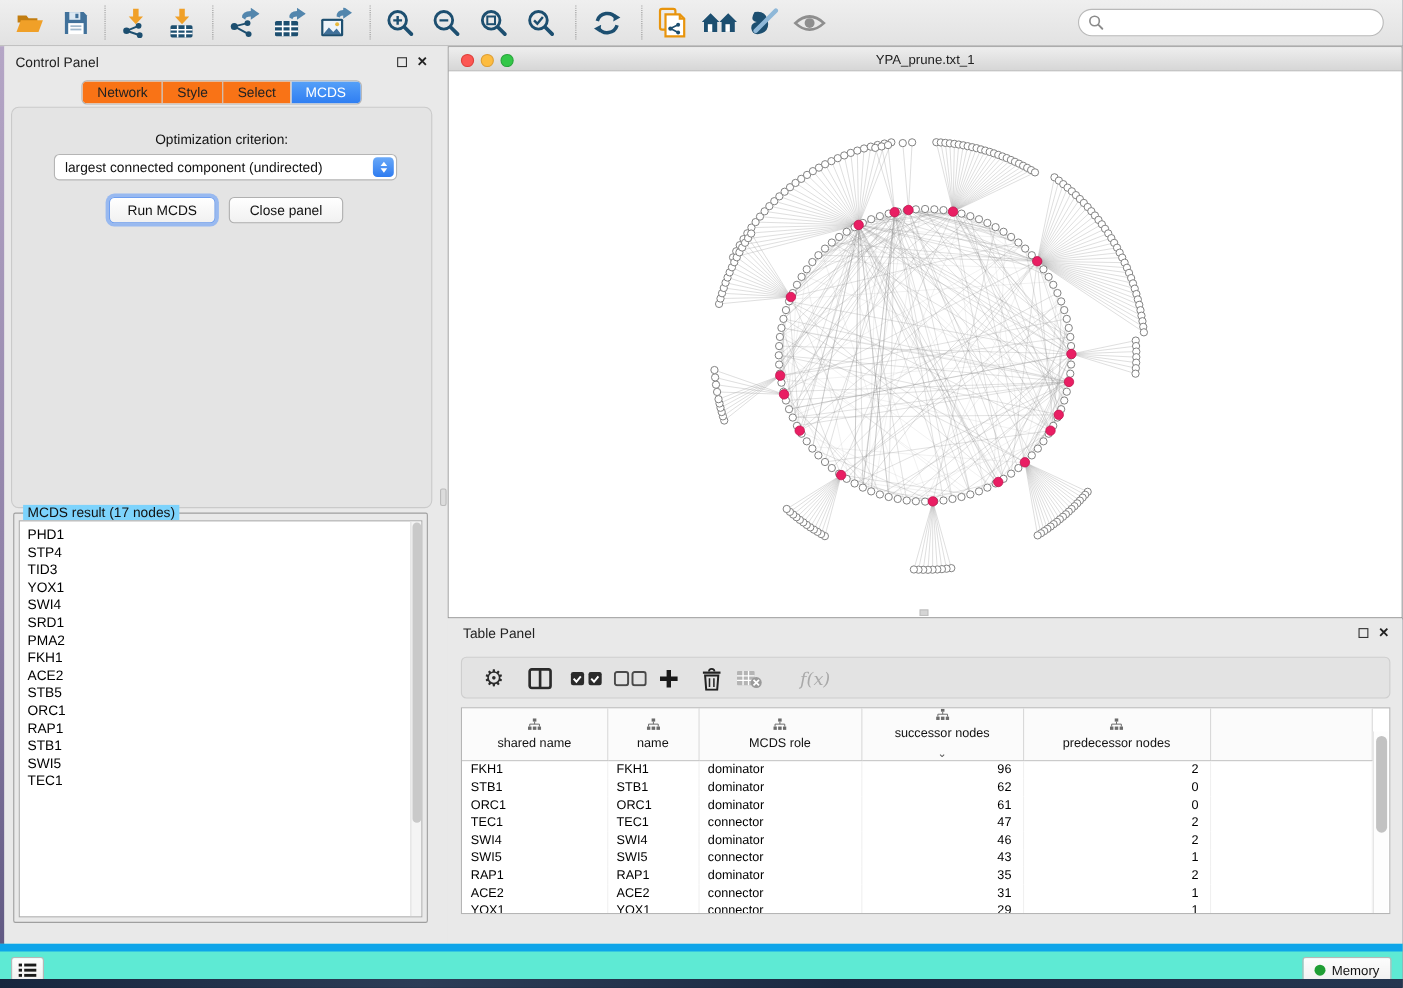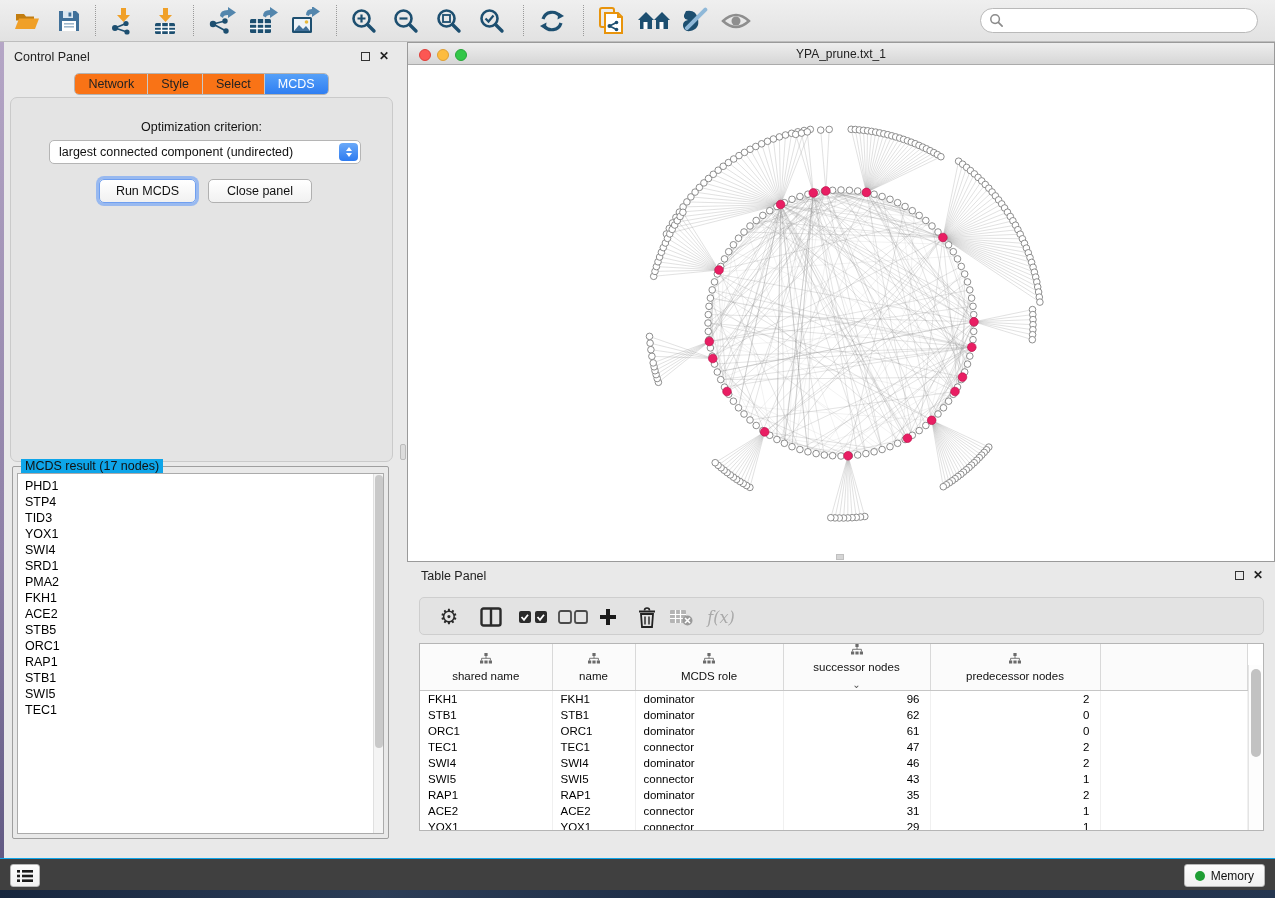"MCDS result (17 nodes)" #mcds-legend { background: #0ea5e9 -> #7dd3fc }
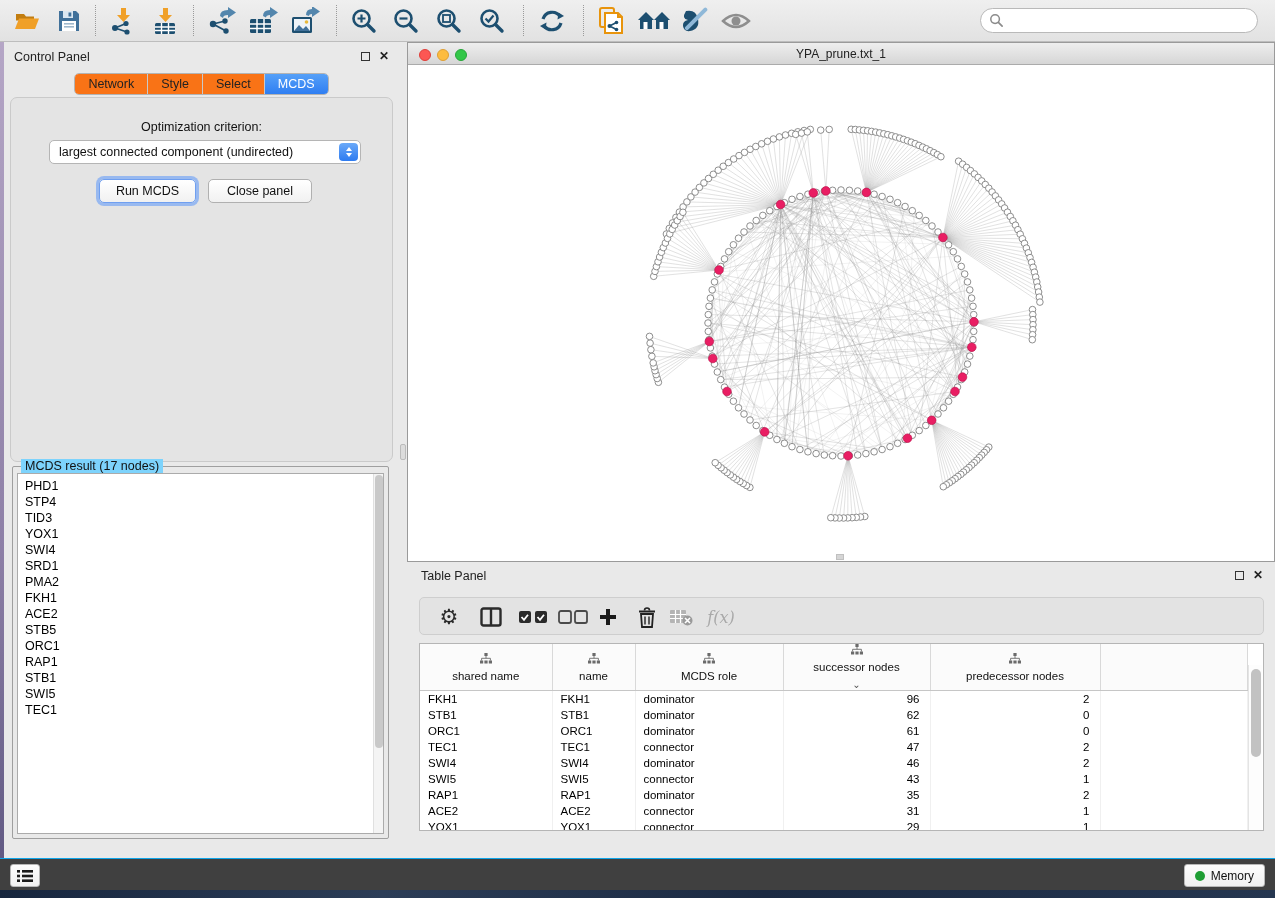"f(x)" .fx { margin-left: none -> 20px }
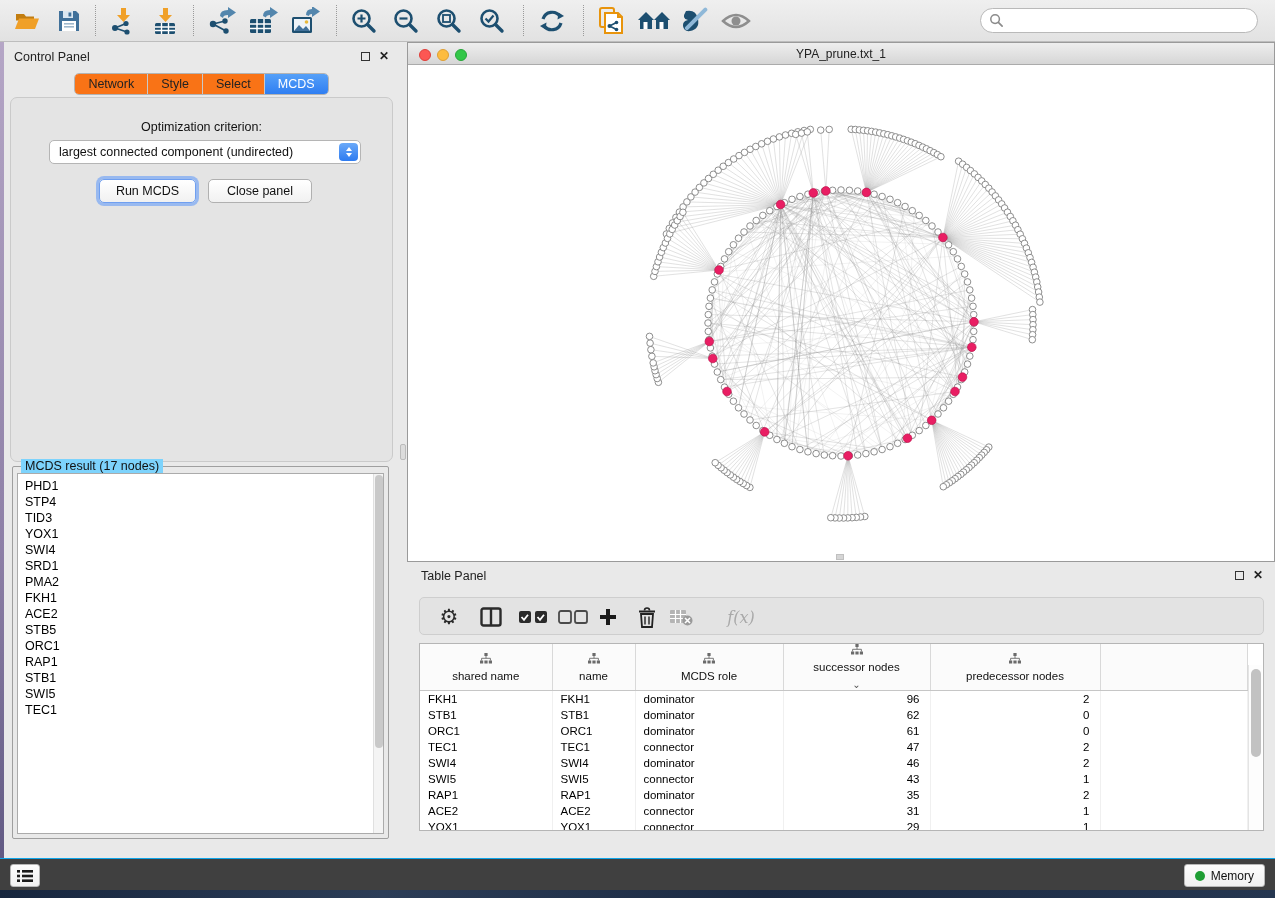"Memory" #statusbar { background: #404040 -> #5eead4; border-top: 1px solid #0ea5e9 -> 7px solid #0ea5e9 }
